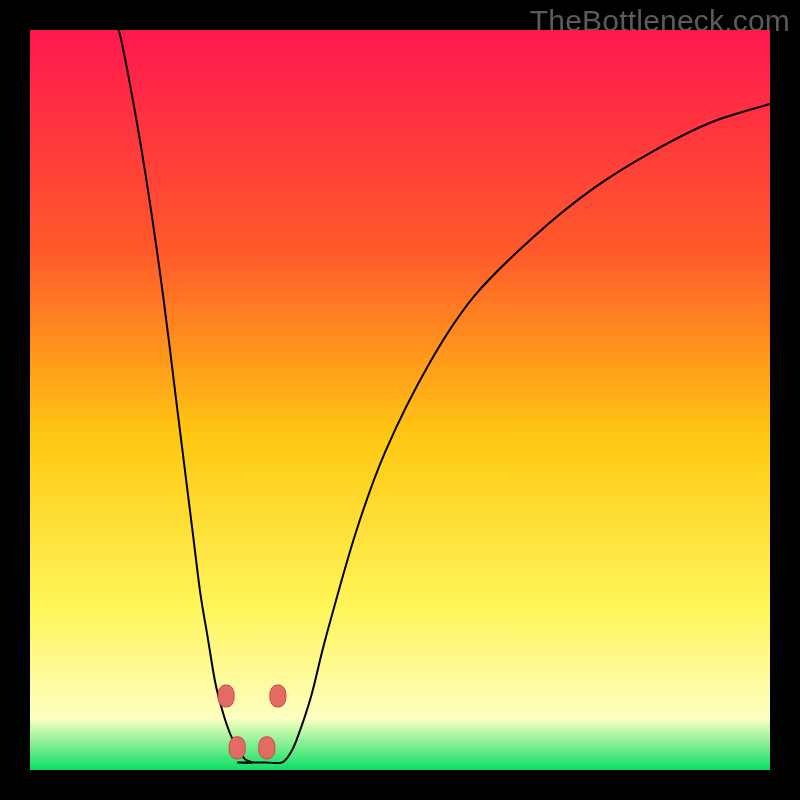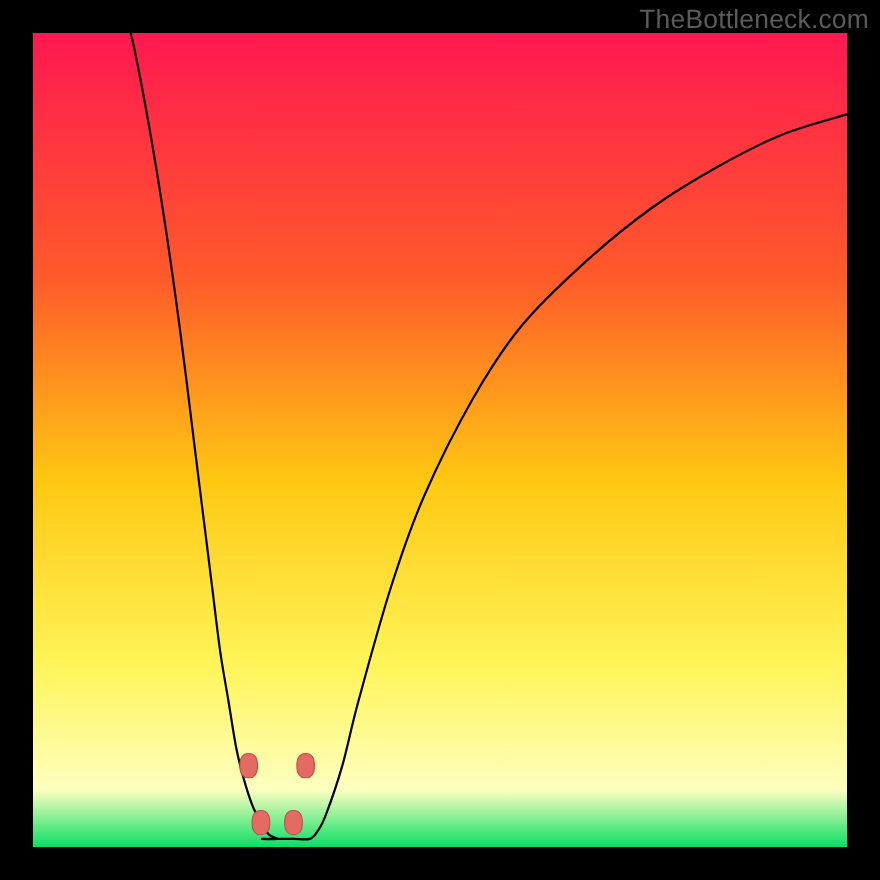"TheBottleneck.com" .watermark { font-size: 24px -> 30px }
